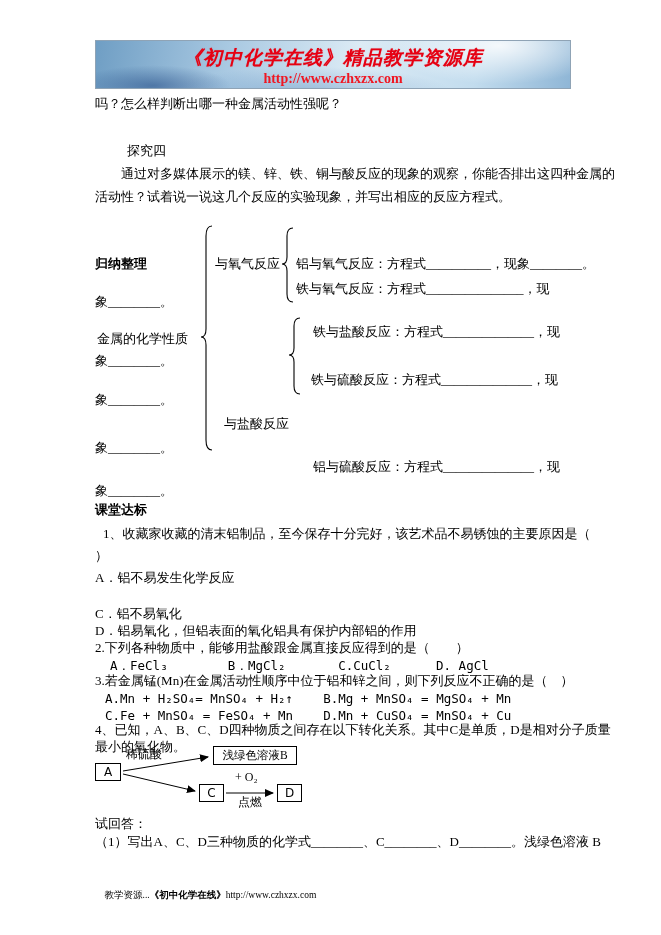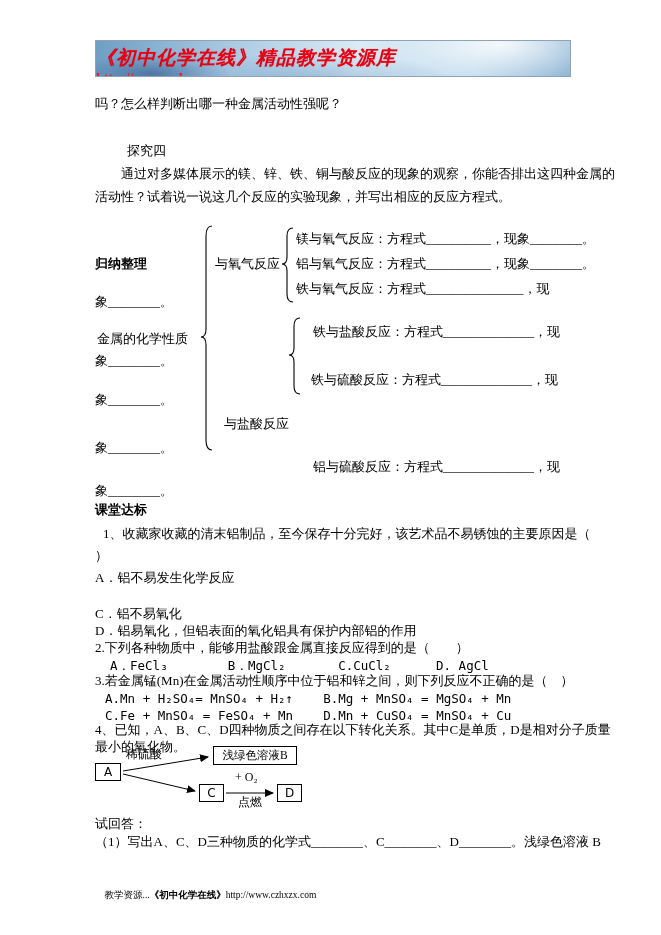"《初中化学在线》精品教学资源库" .banner { height: 37px -> 49px; text-align: none -> center }
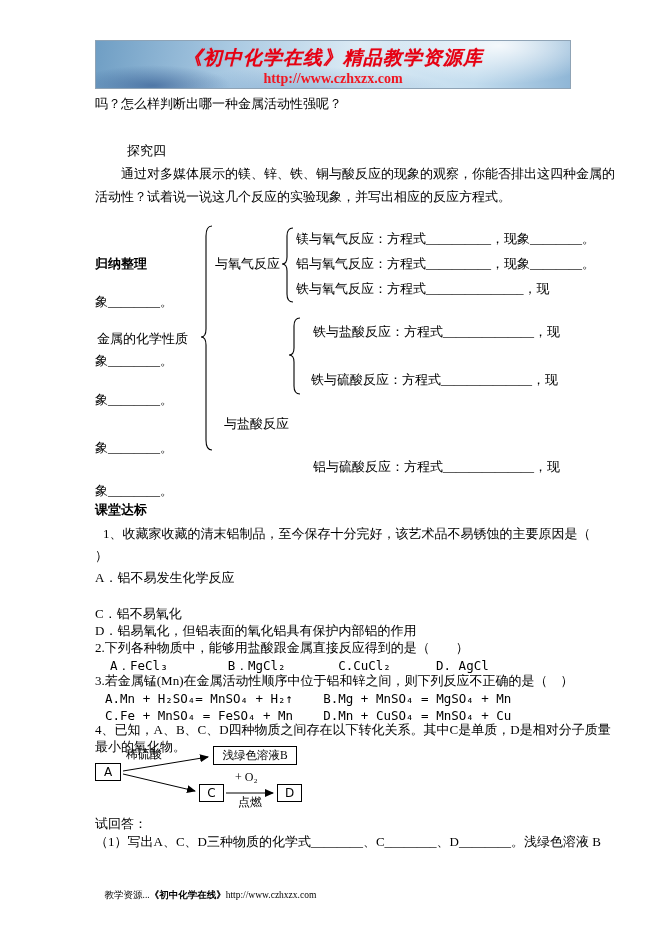"镁与氧气反应：方程式__________，现象________。" div.t { html: <div>镁与氧气反应：方程式__________，现象________。</div> -> none }
